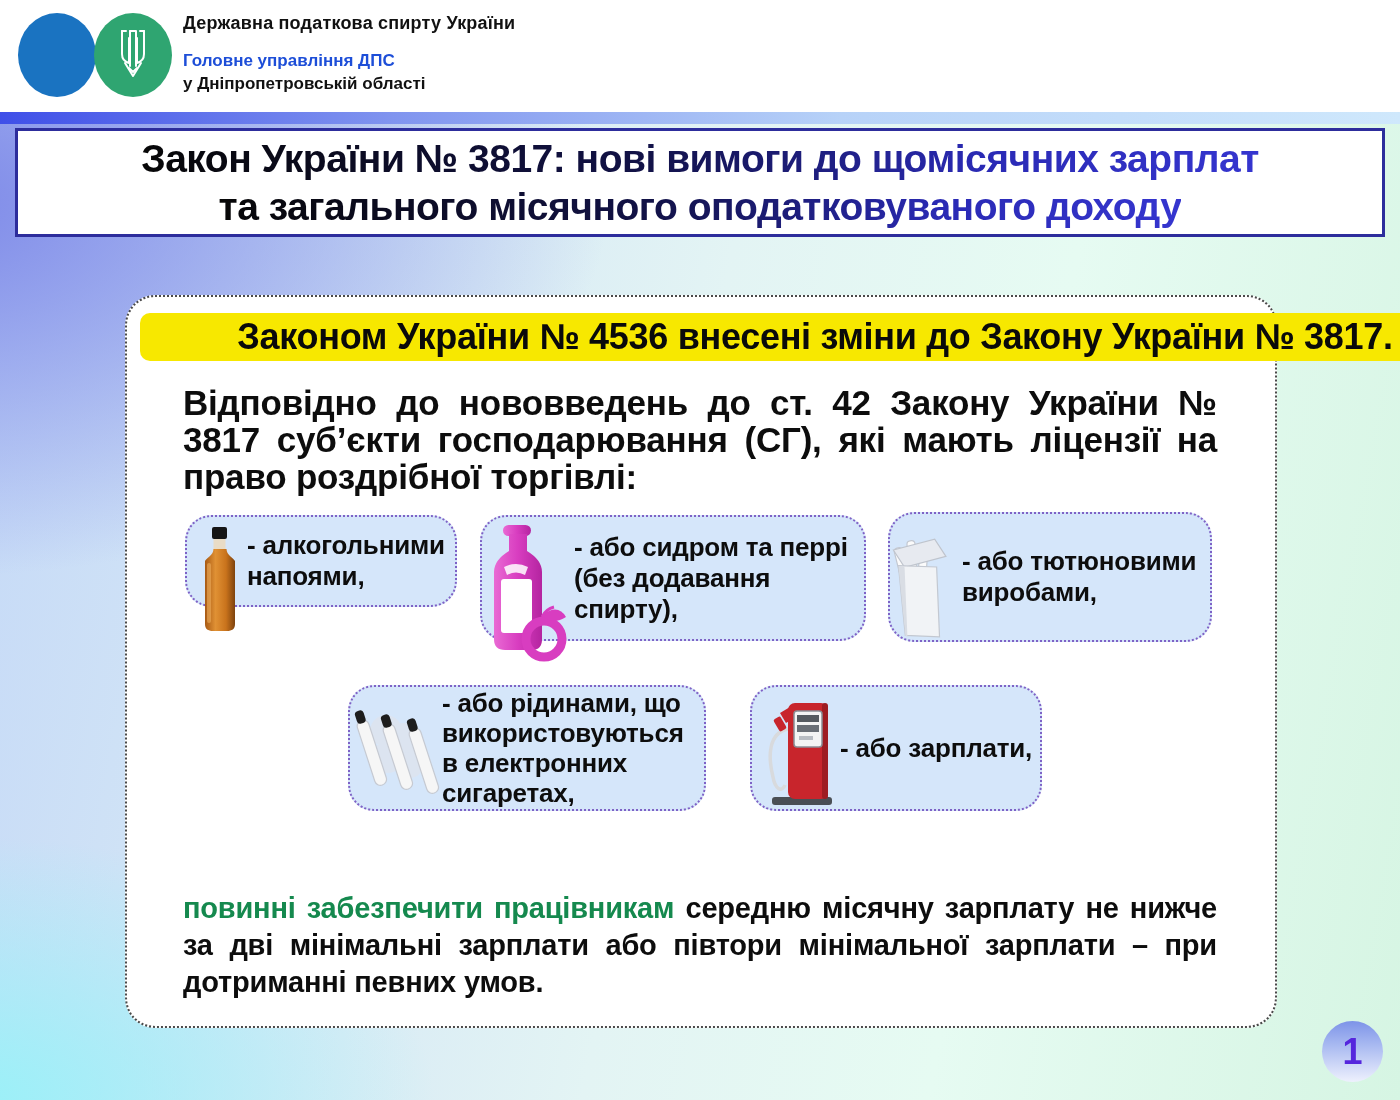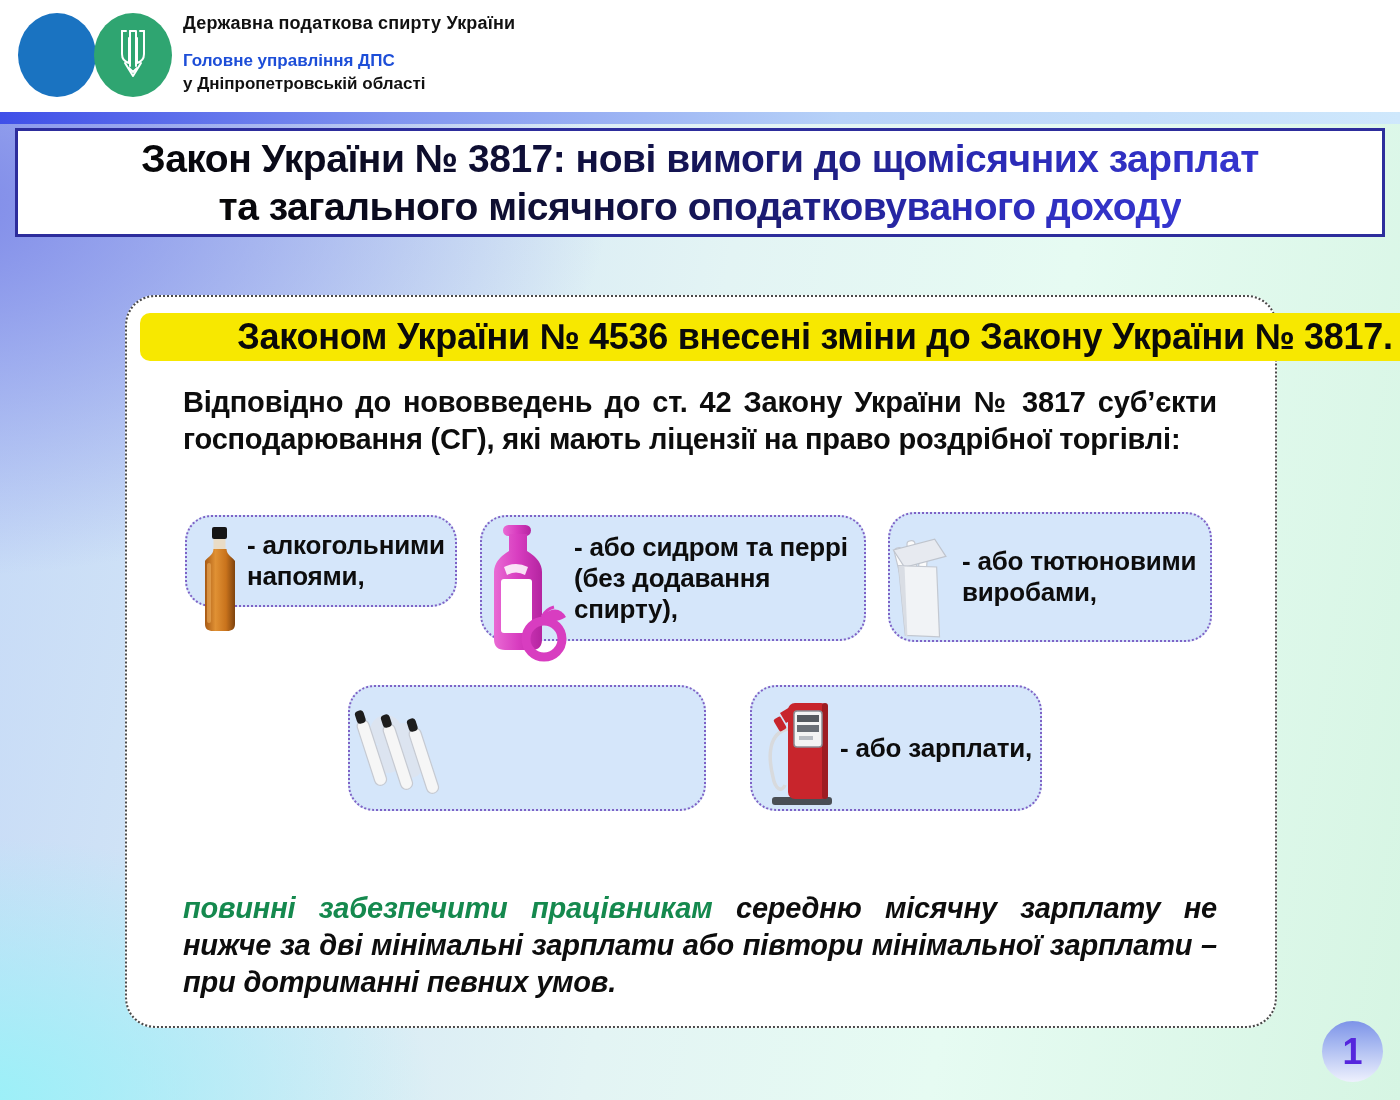"Відповідно до нововведень до ст." .intro { font-size: 29px -> 35px }
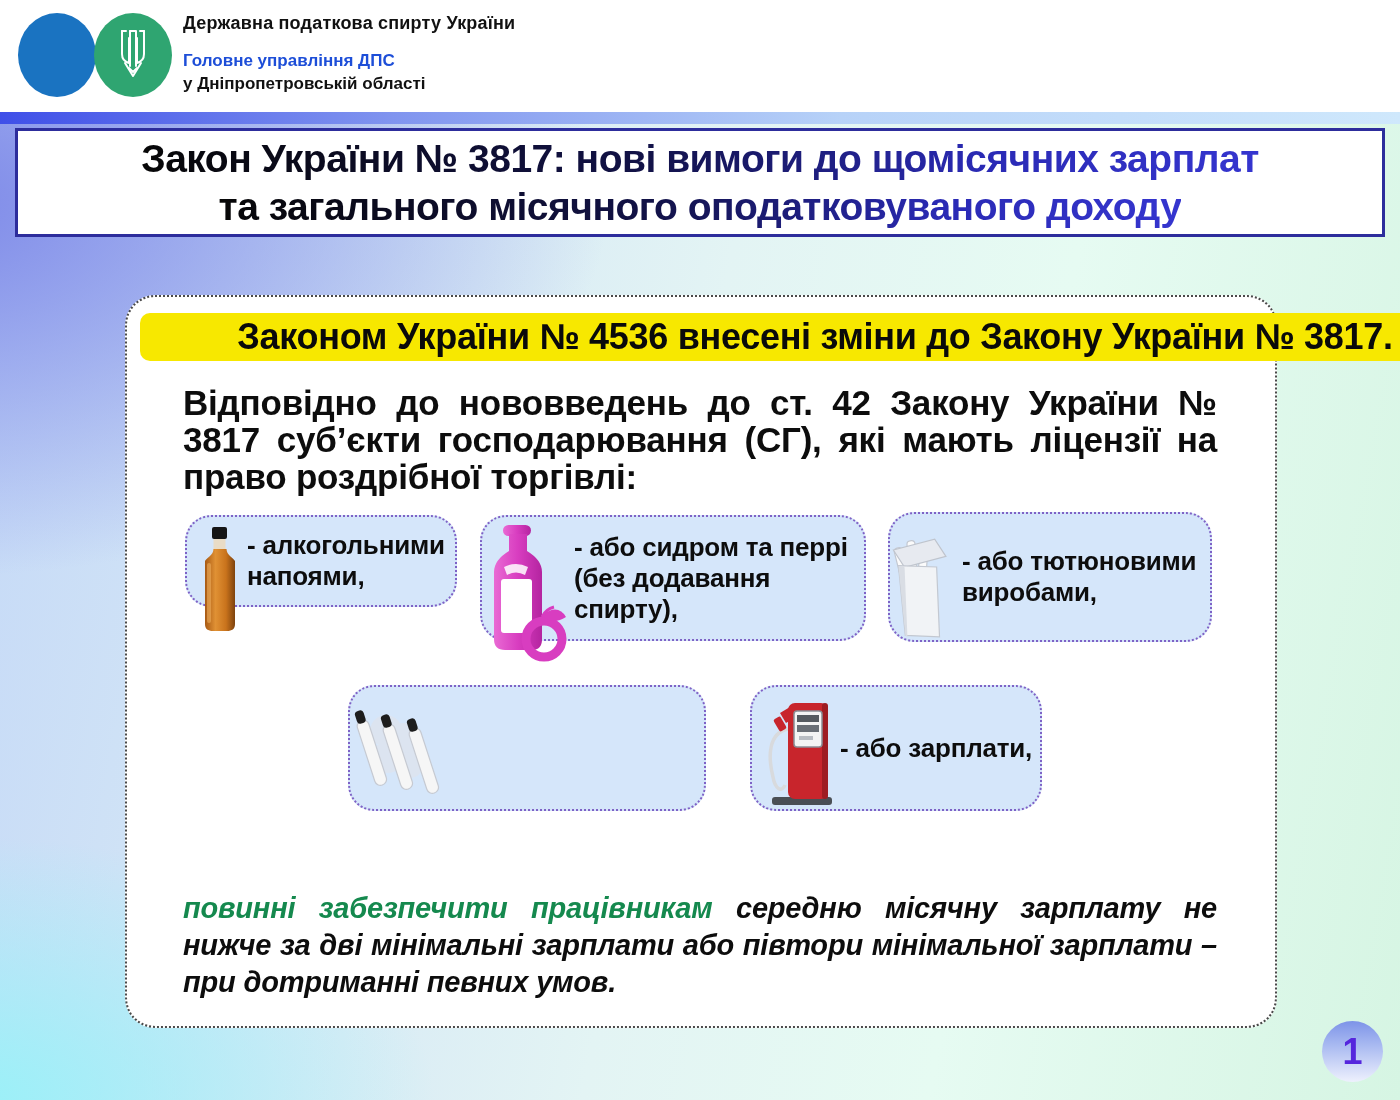"- або рідинами, що використовуються" span.item-label { html: none -> <span>- або рідинами, що використовуються в електронних сигаретах,</span> }
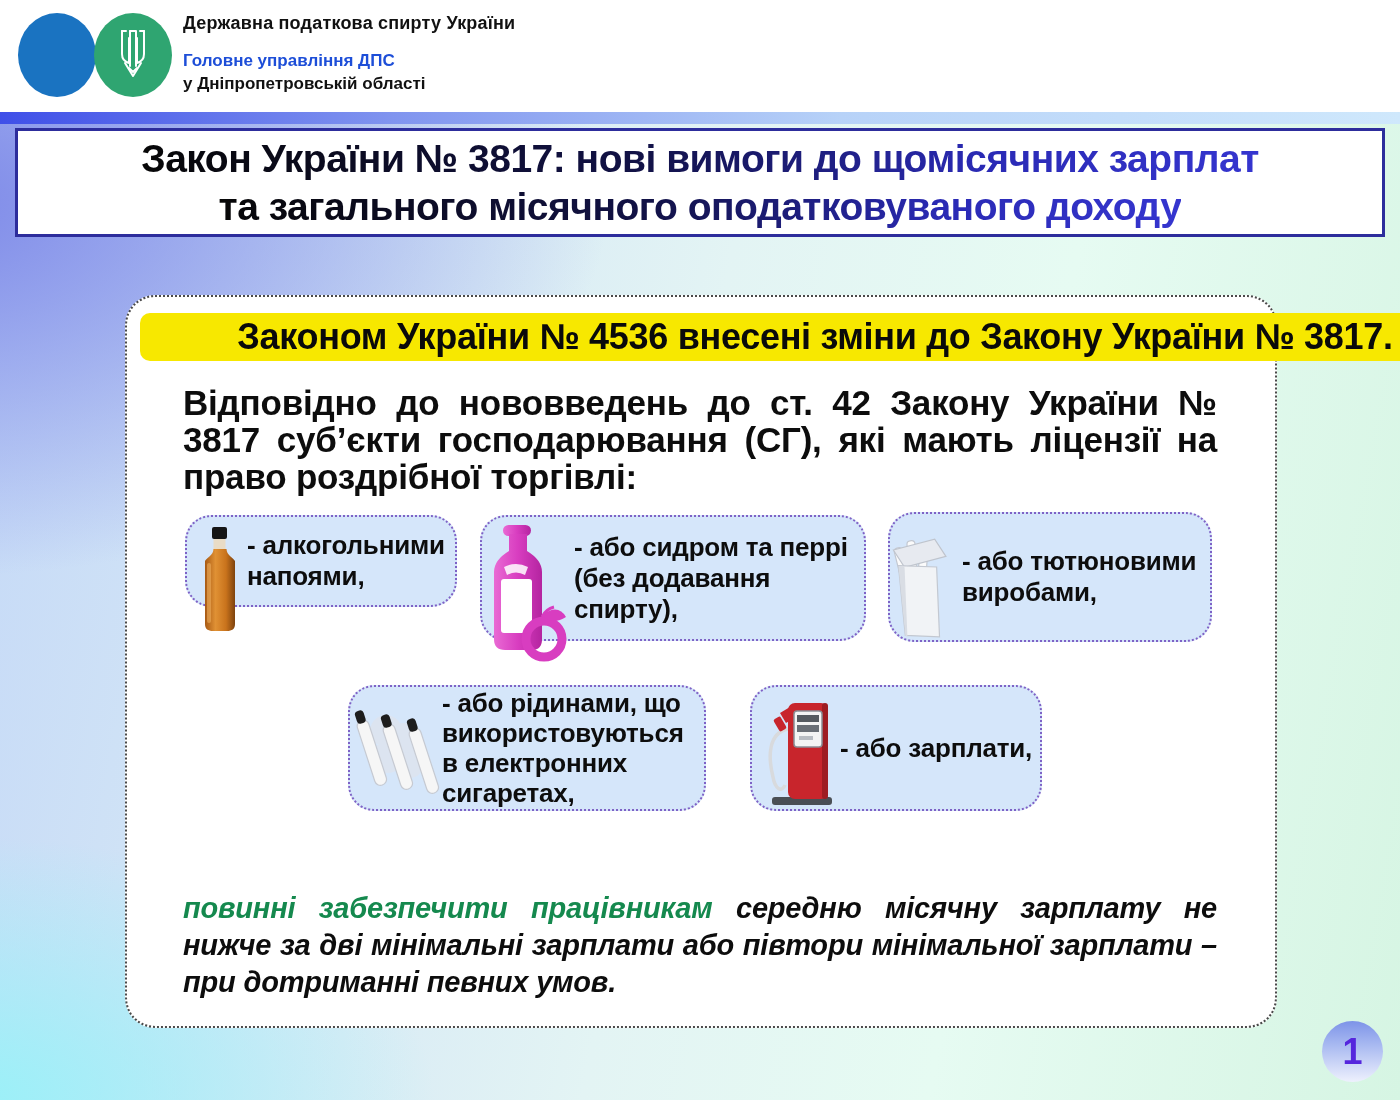"повинні забезпечити працівникам середню" .conclusion { font-style: italic -> none }
